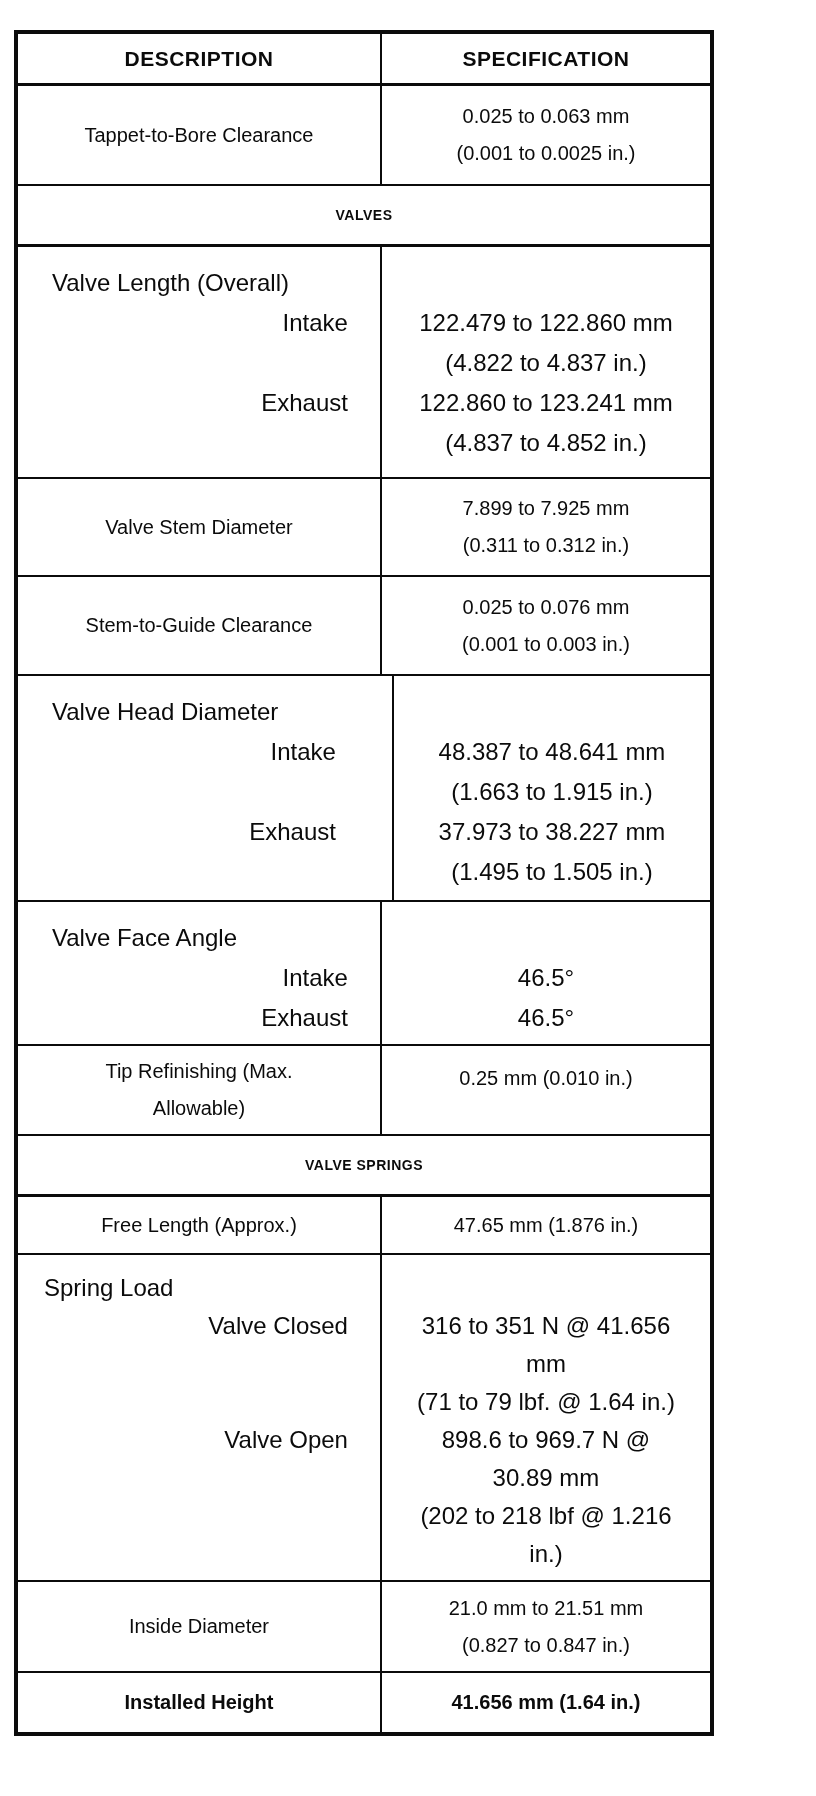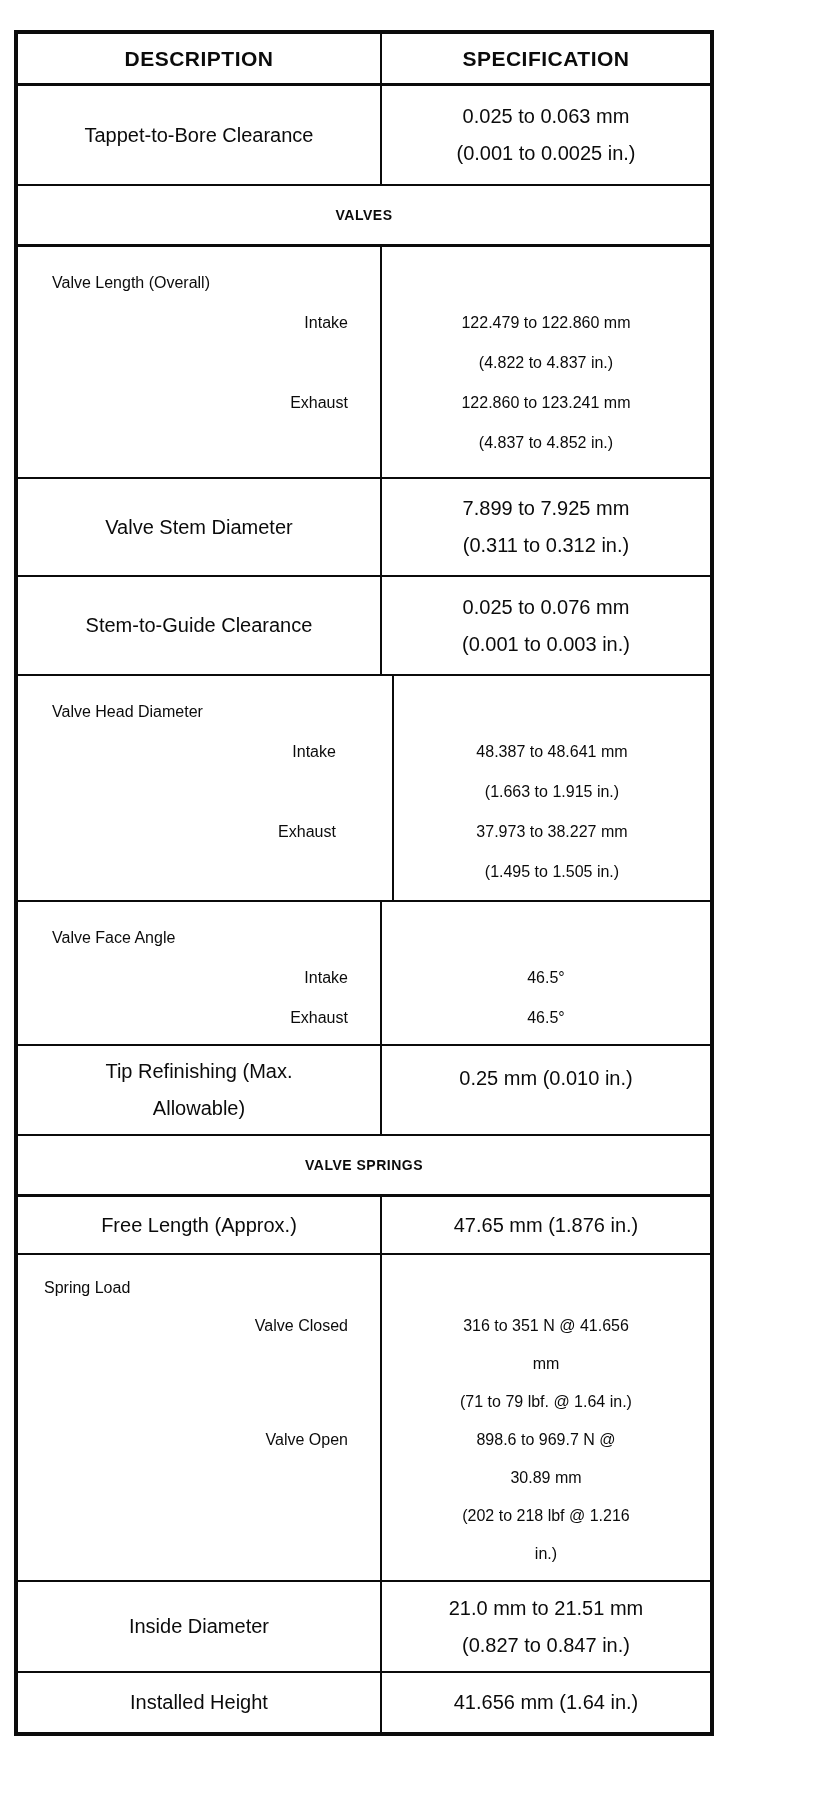"Valve Length (Overall)" .group-cell { font-size: 16px -> 24px }
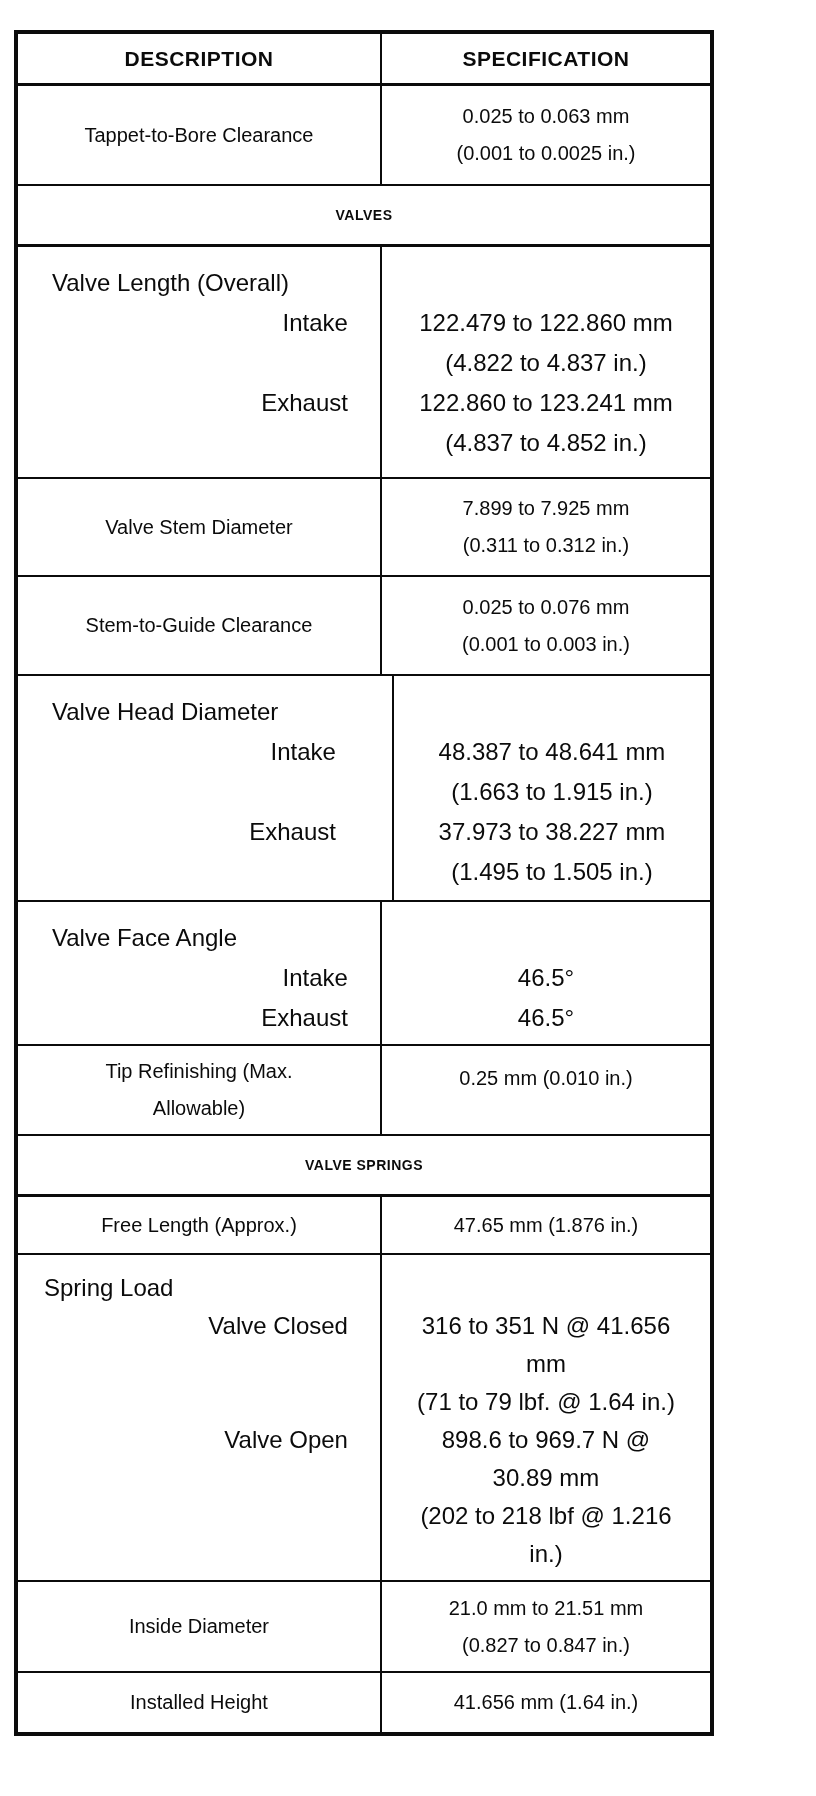"Installed Height" .row:last-child { font-weight: none -> bold }
